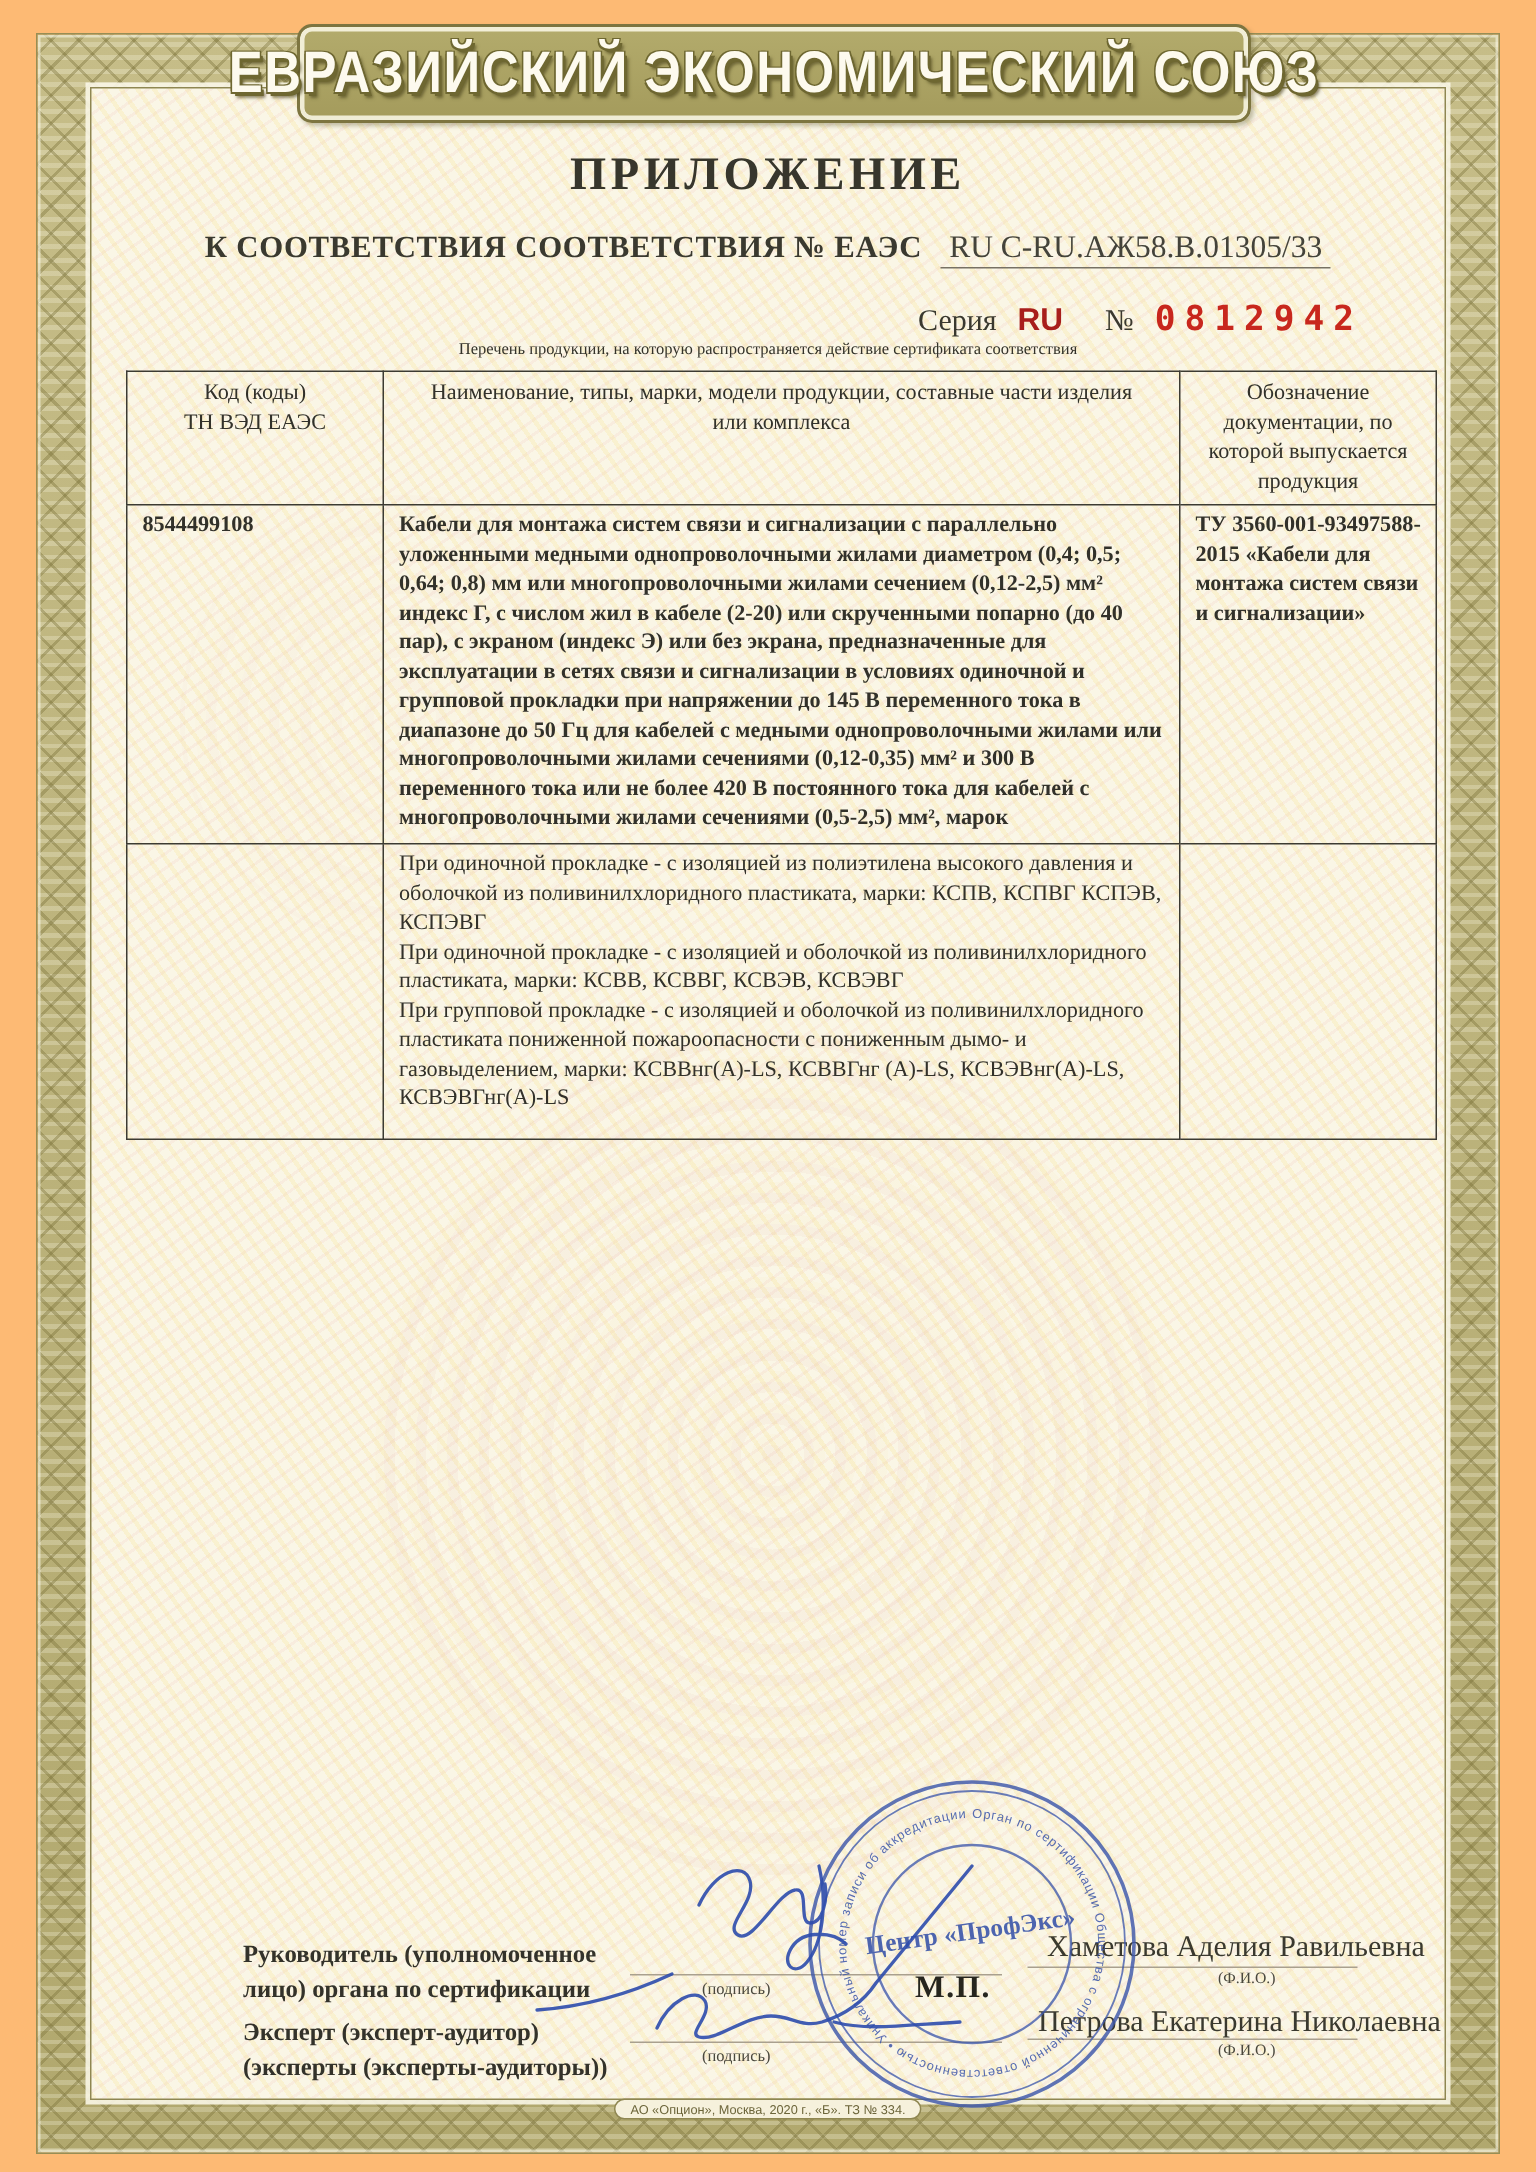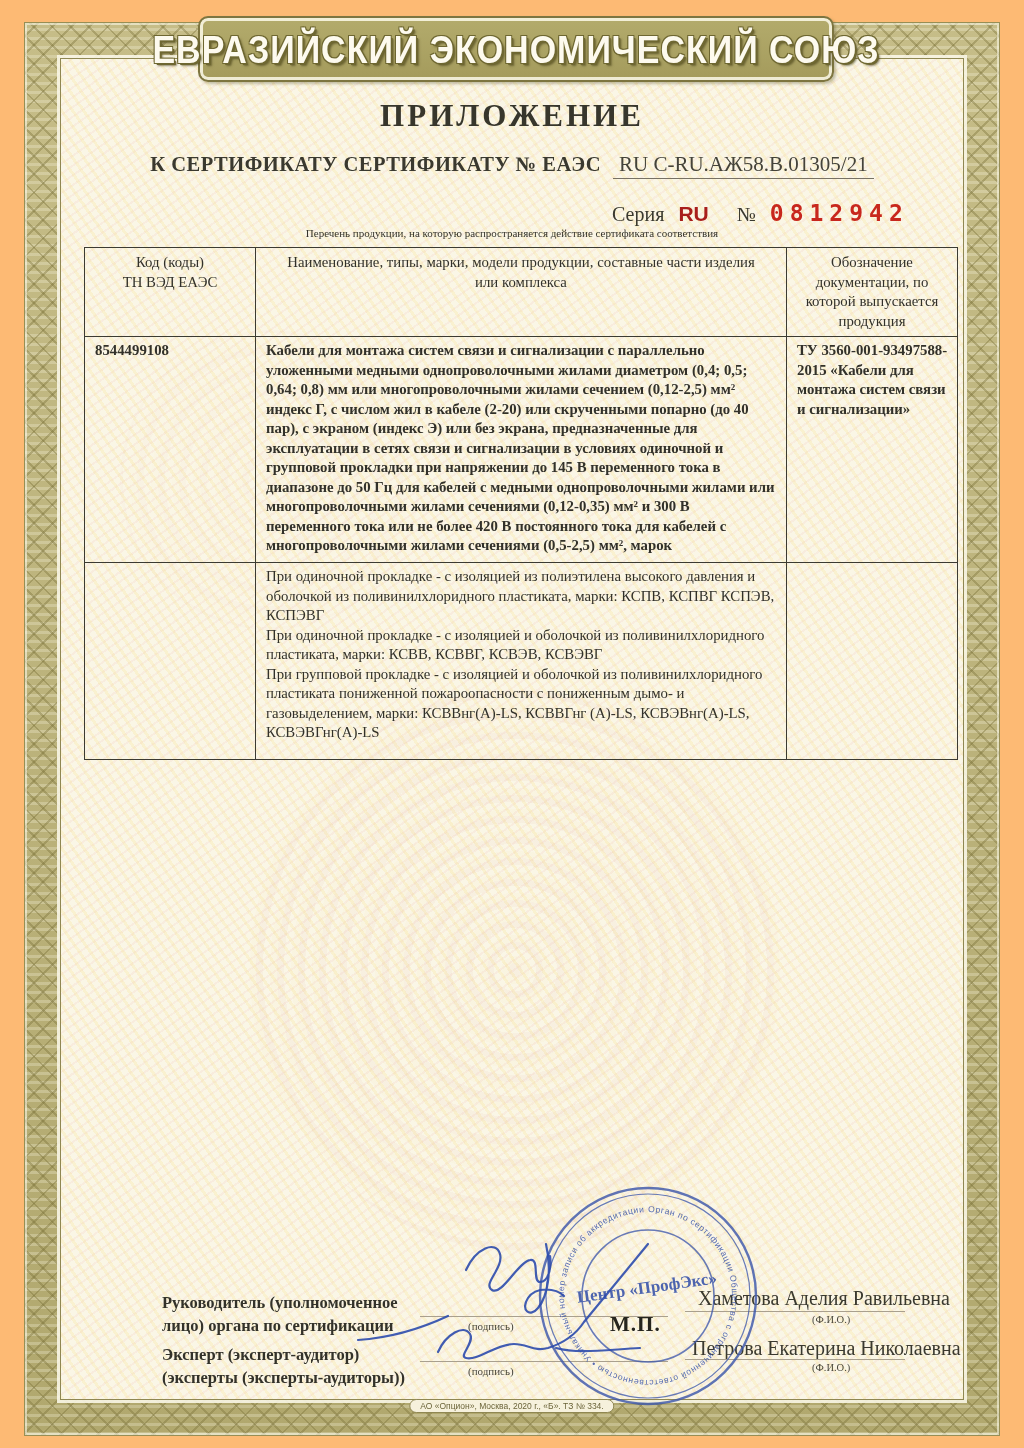"К СЕРТИФИКАТУ СЕРТИФИКАТУ № ЕАЭС" span.cert-label { text: СЕРТИФИКАТУ СЕРТИФИКАТУ -> СООТВЕТСТВИЯ СООТВЕТСТВИЯ }
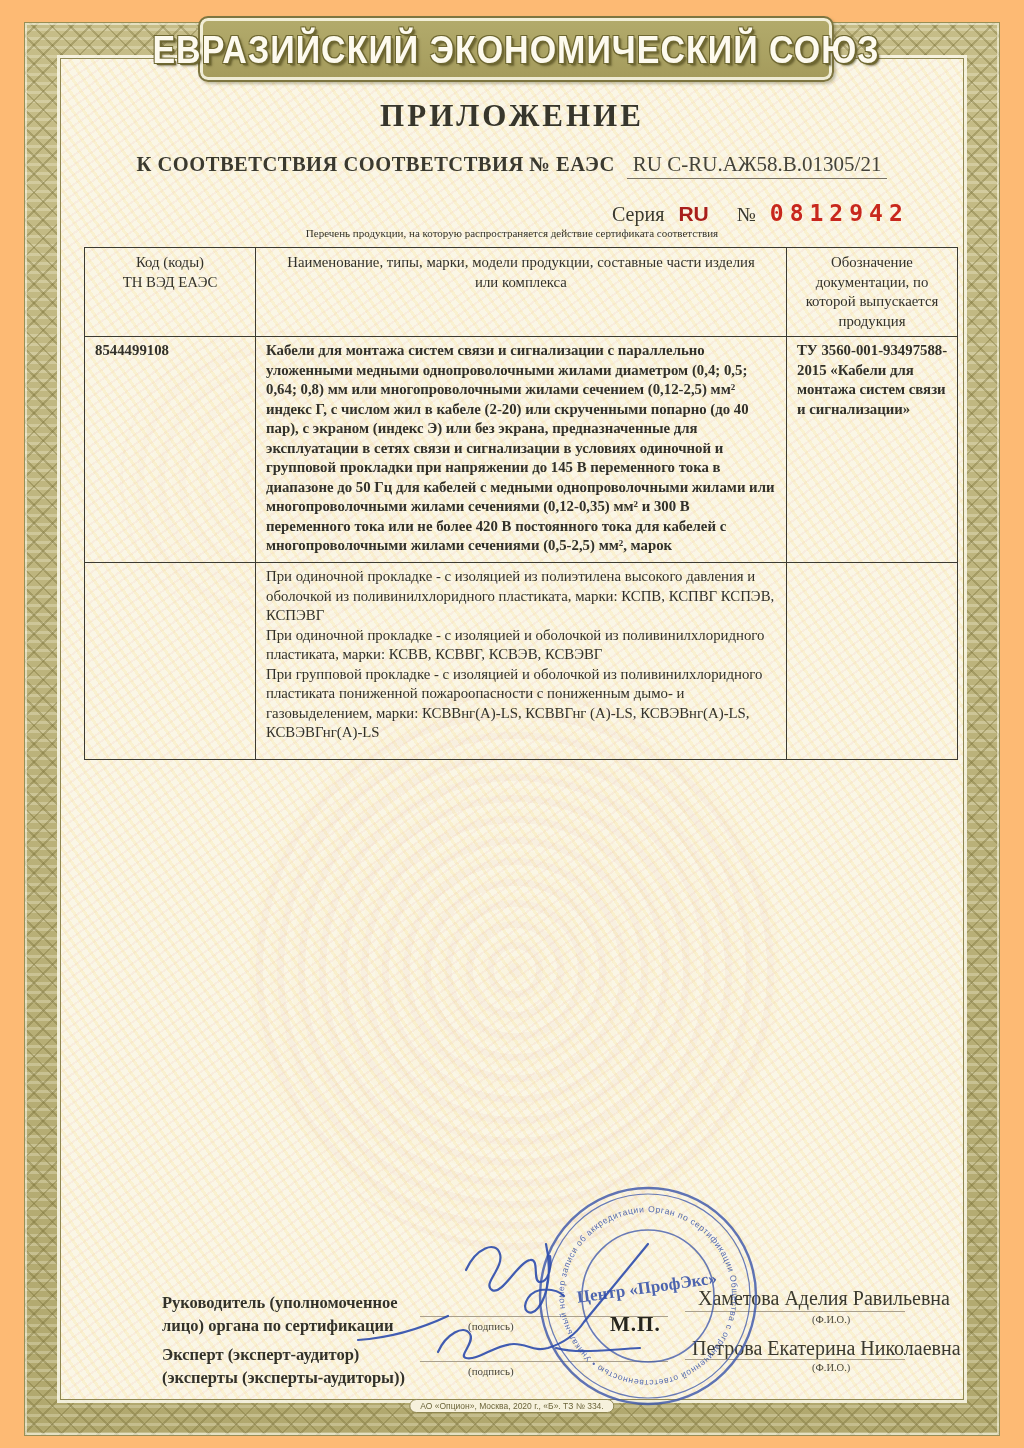"RU C-RU.АЖ58.В.01305/21" span.cert-number { text: C-RU.АЖ58.В.01305/21 -> C-RU.АЖ58.В.01305/33 }
